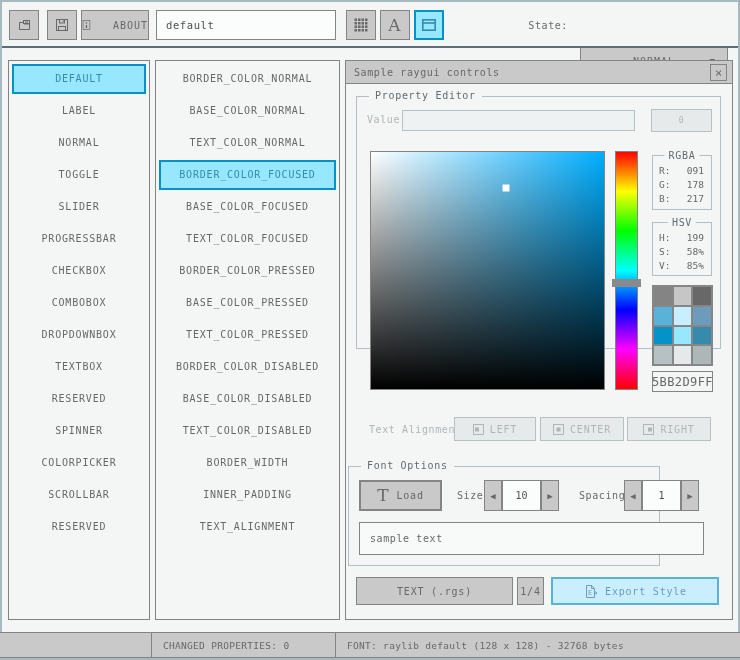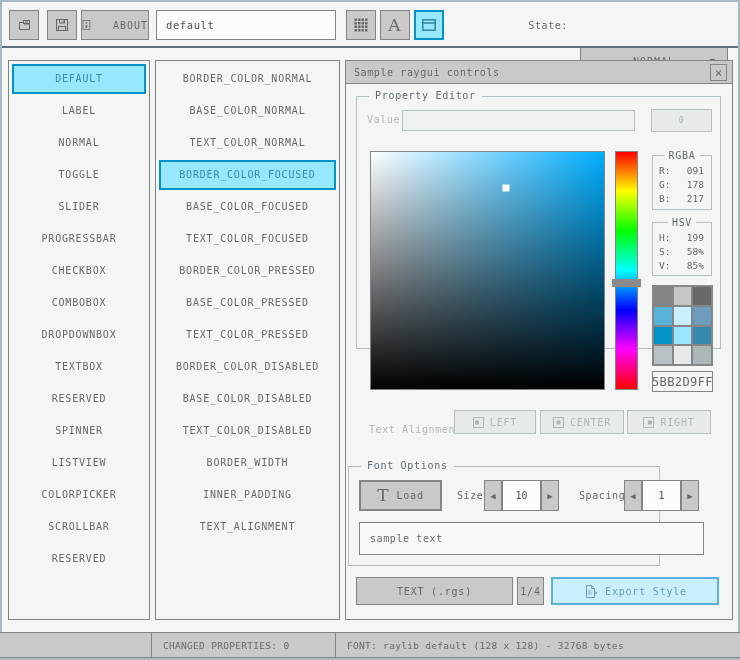"LEFT" .align-btn { top: 313px -> 320px }
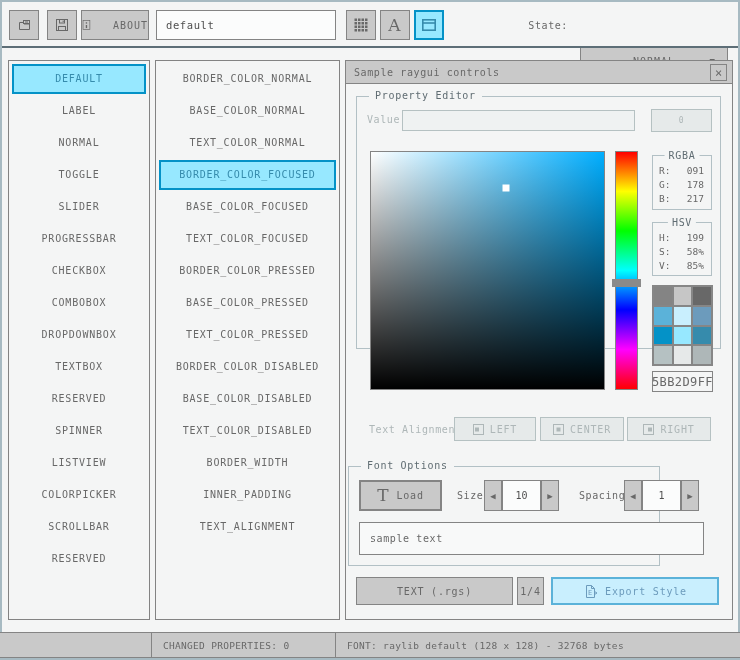"LISTVIEW" div.list-item { html: <div>LISTVIEW</div> -> none }
